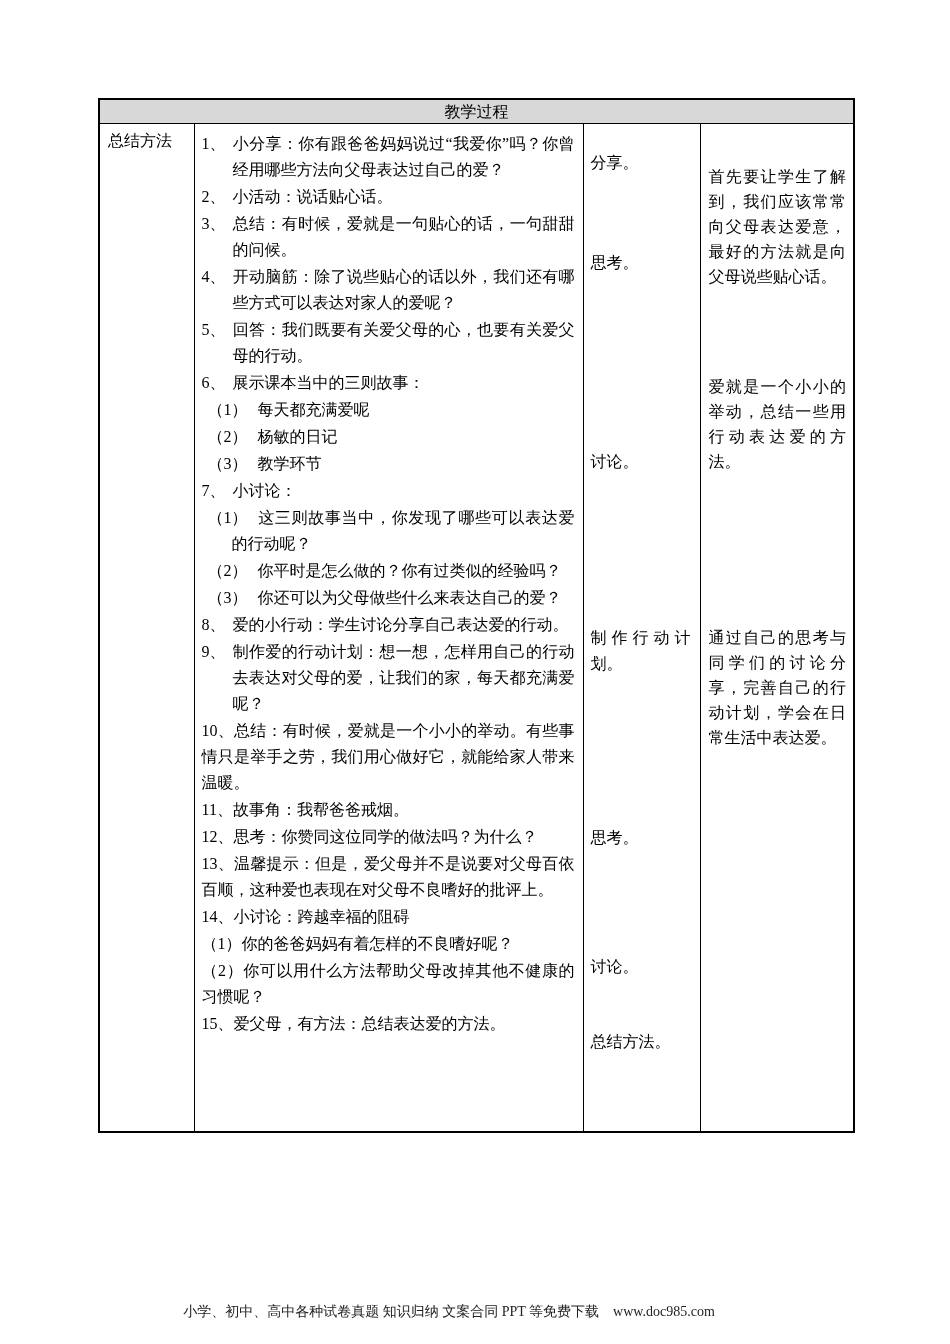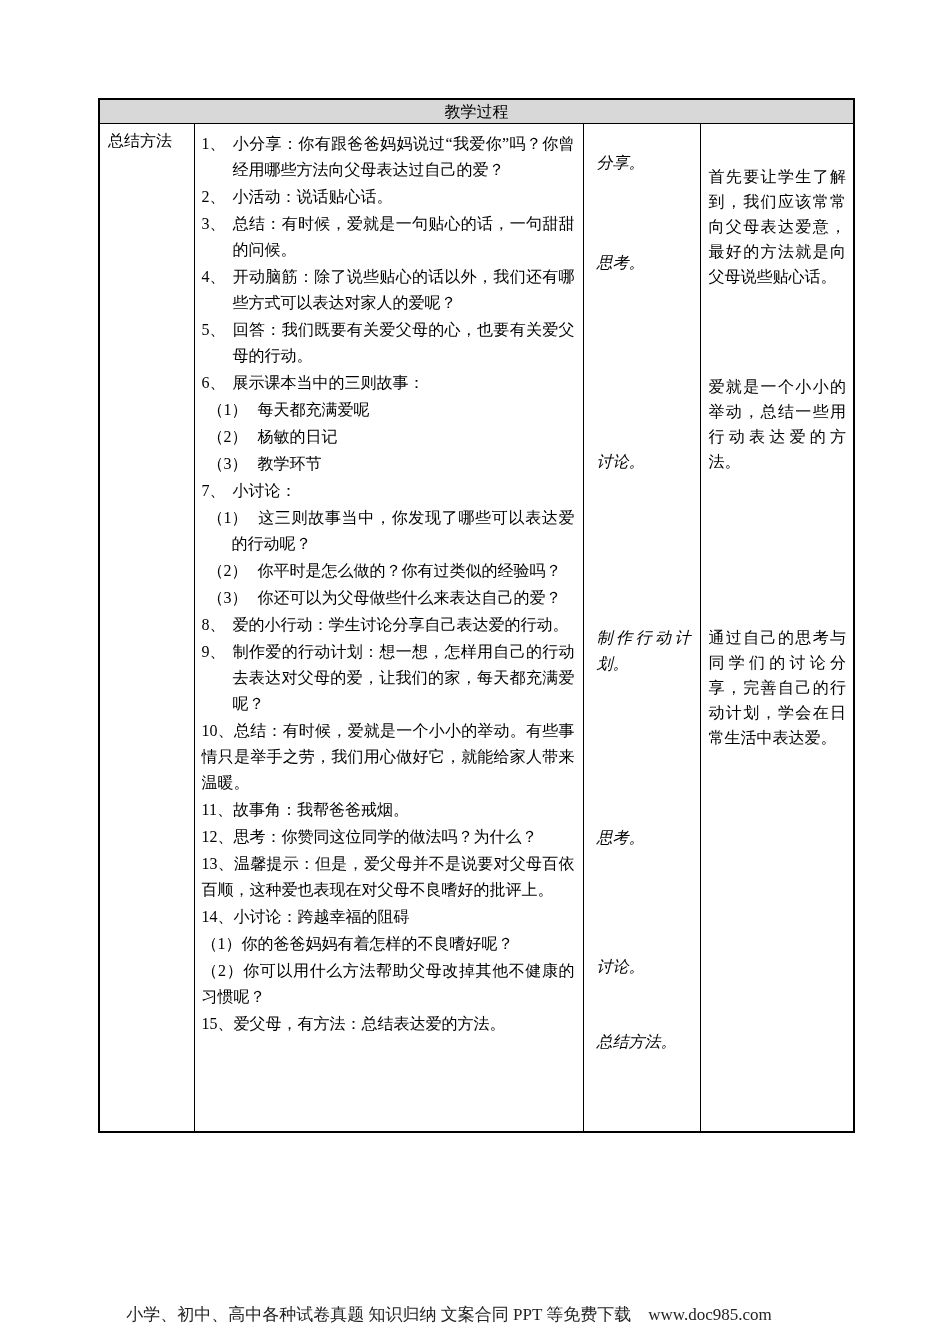"分享。" .s-item { font-style: italic -> none; left: 13px -> 7px }
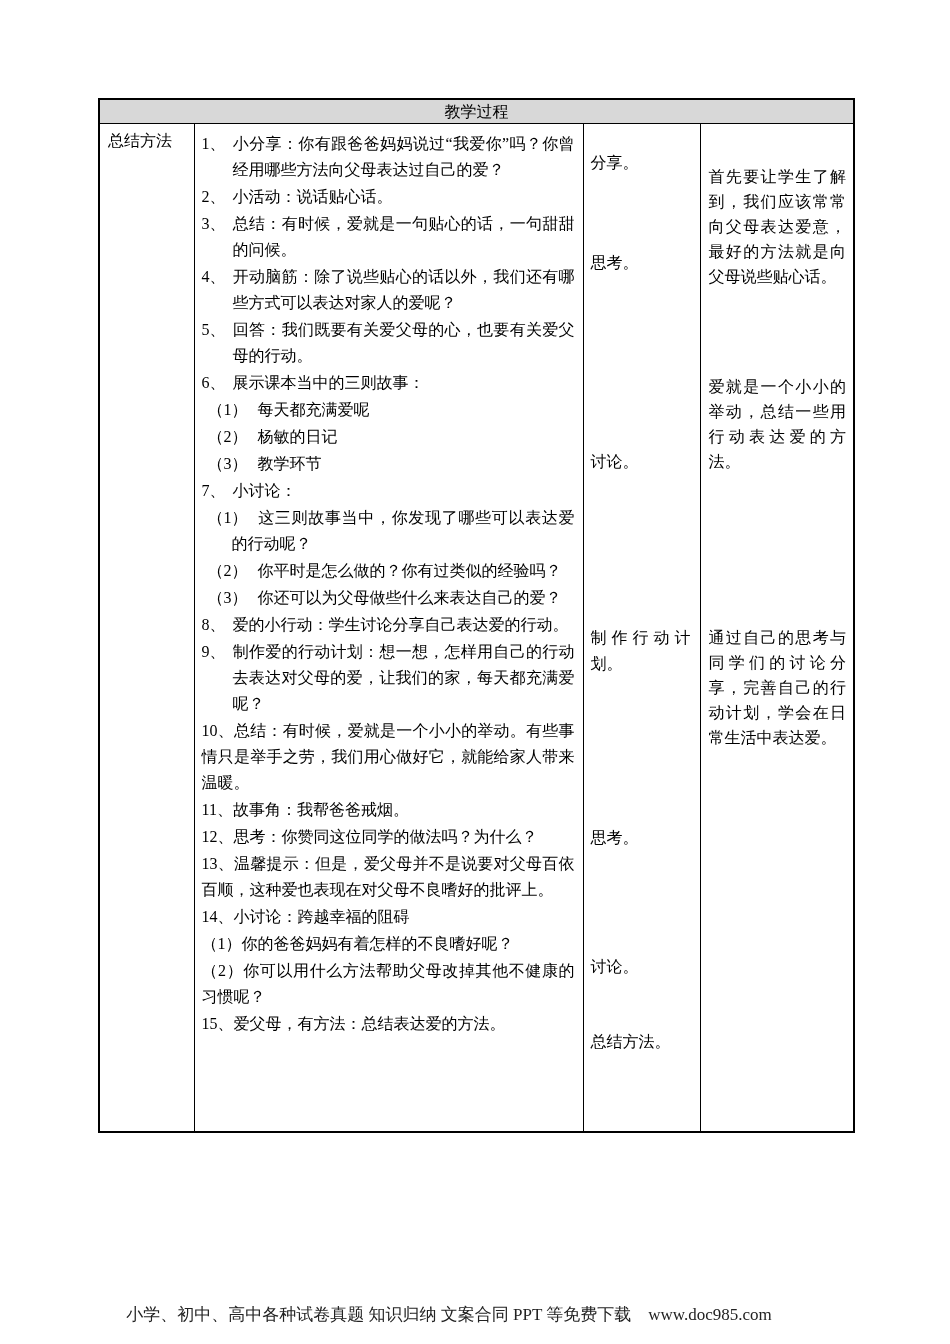"小学、初中、高中各种试卷真题 知识归纳 文案合同 PPT 等免费下载" .footer { font-size: 17px -> 14px }
